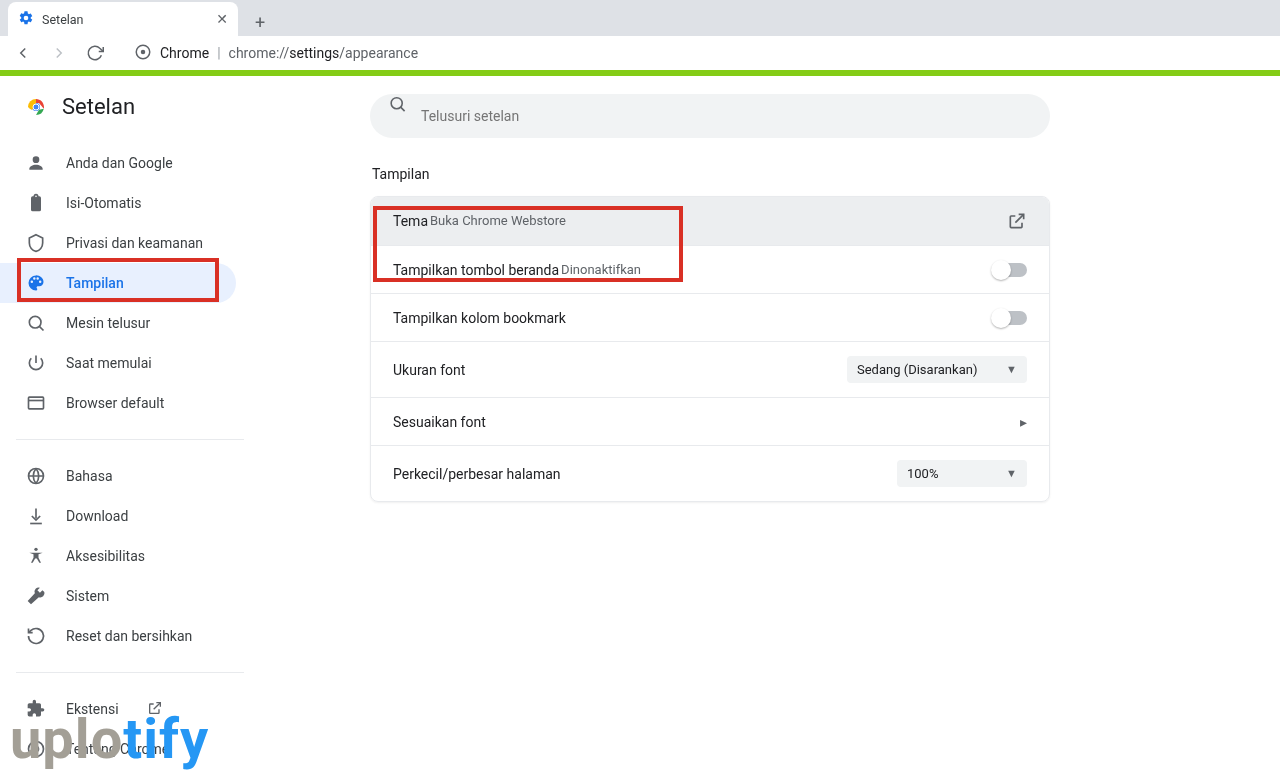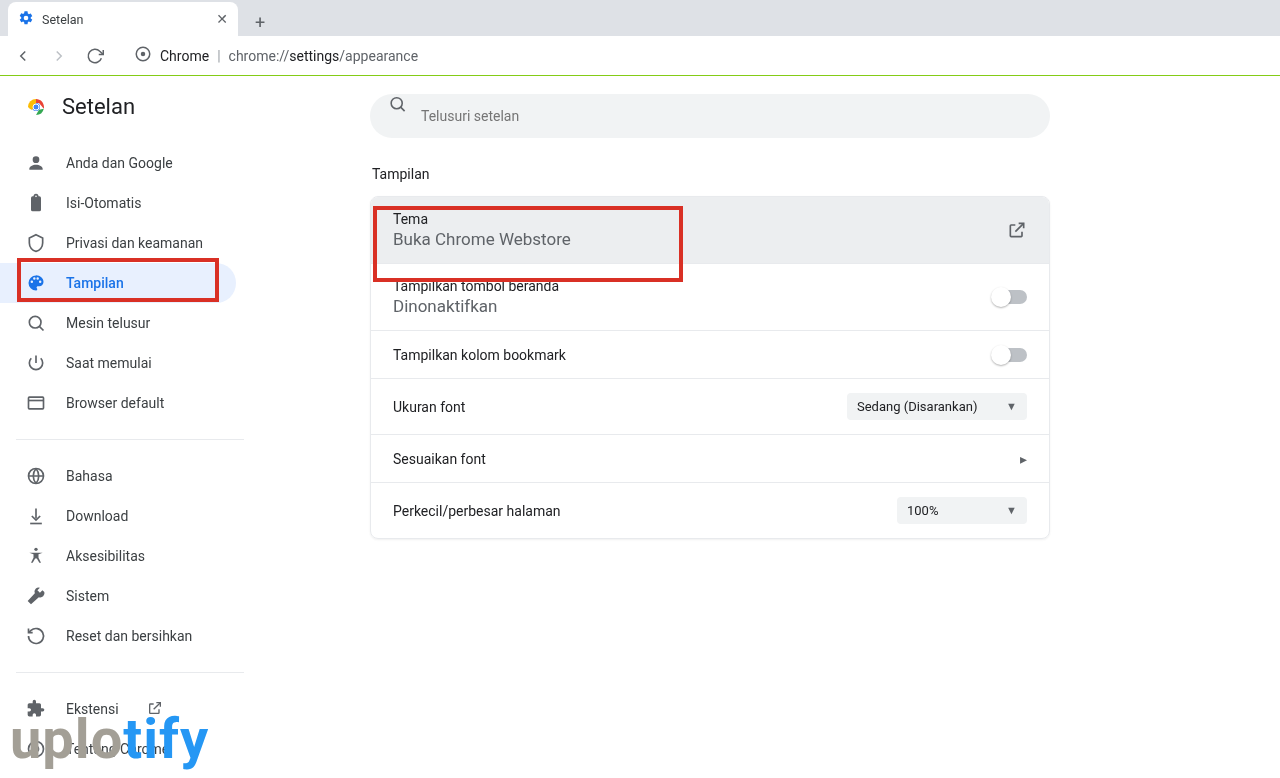"Chrome" .toolbar { border-bottom: 1px solid #84cc16 -> 6px solid #84cc16 }
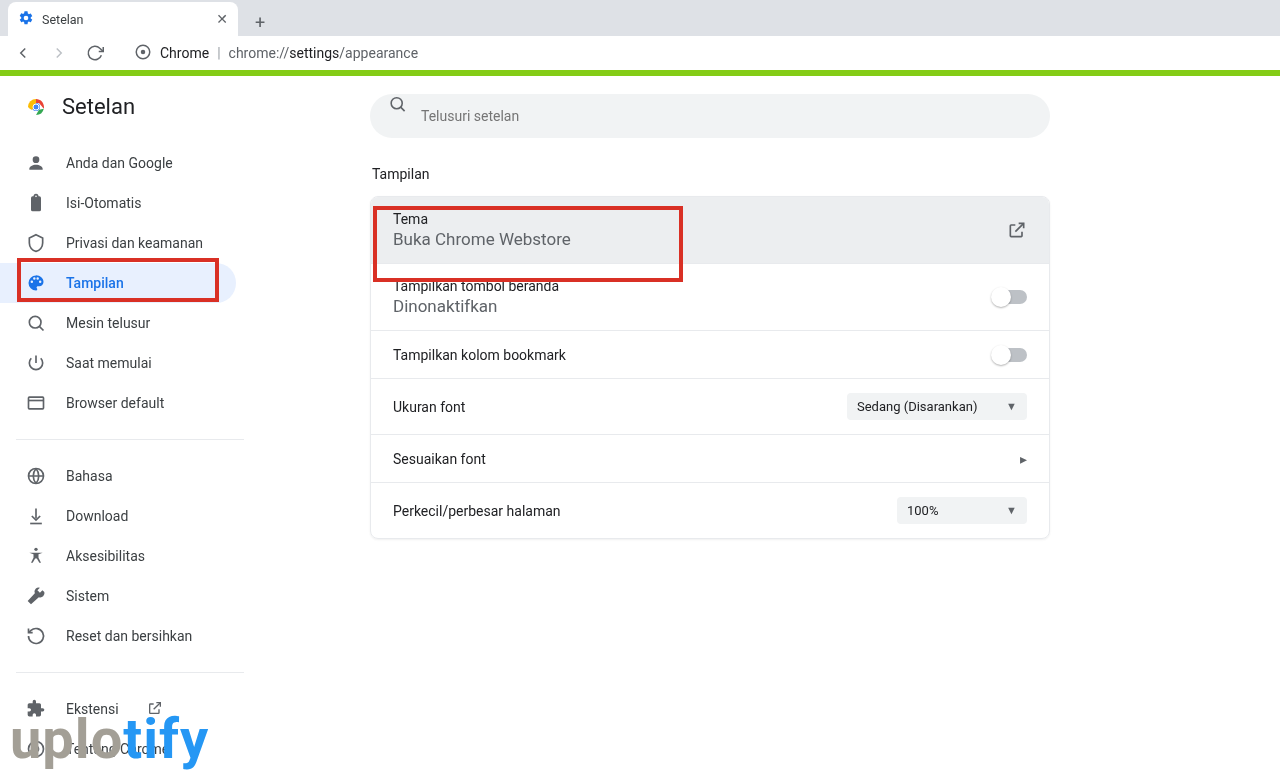"Tema" .row .labels { flex-direction: column -> none }
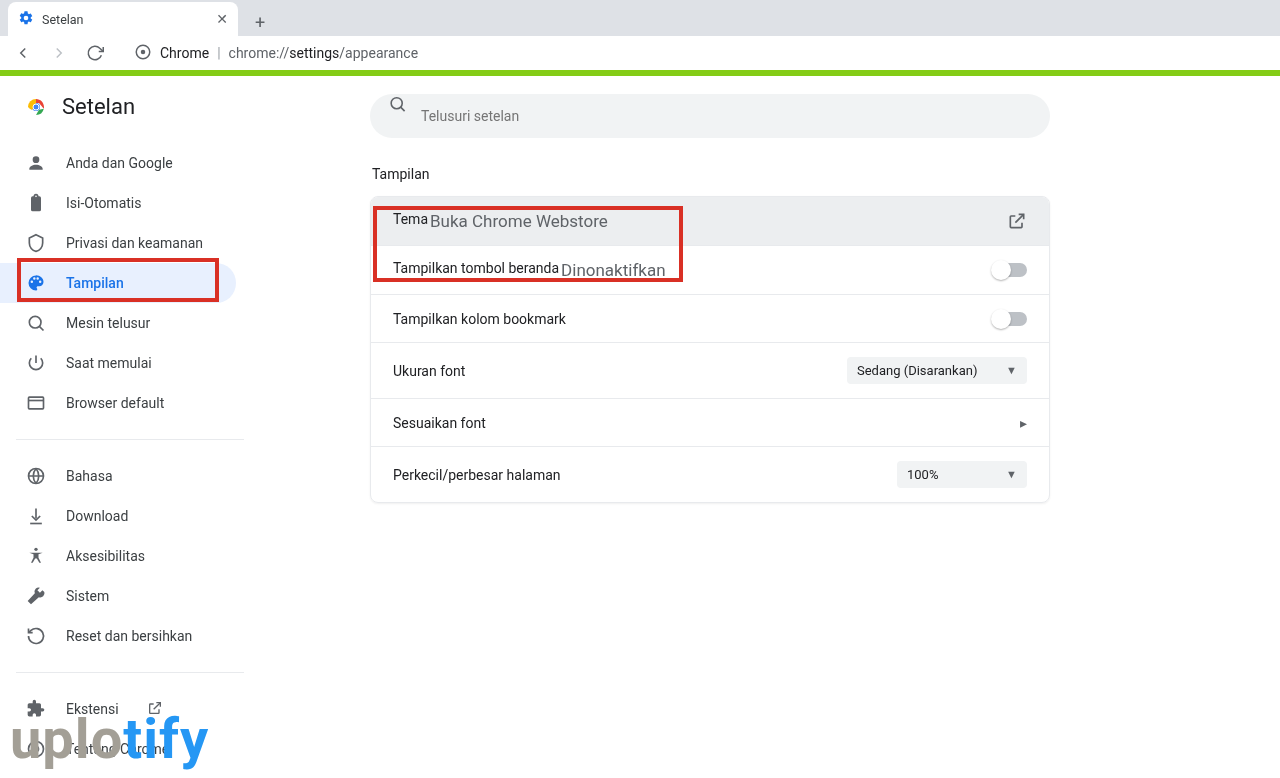"Buka Chrome Webstore" .row .sub { font-size: 17px -> 13px }
